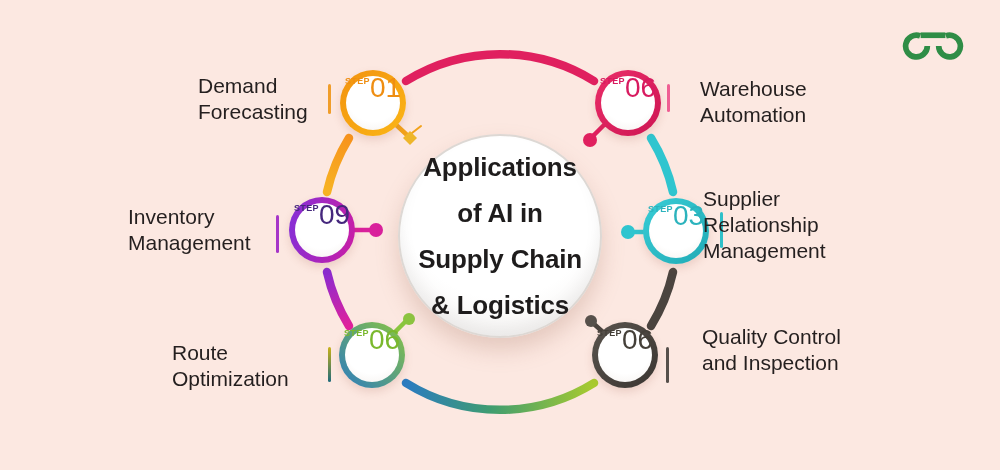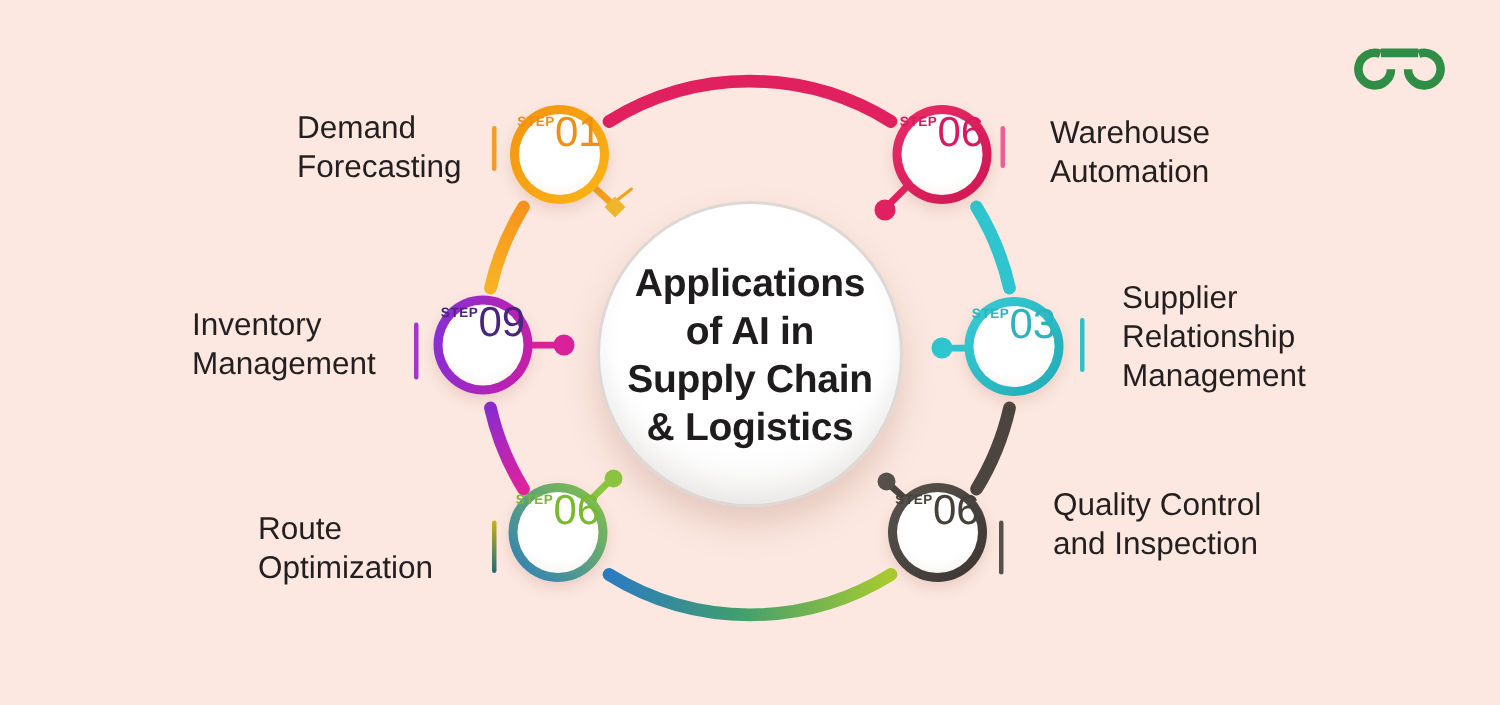"Applications" .center-title { line-height: 32px -> 46px }
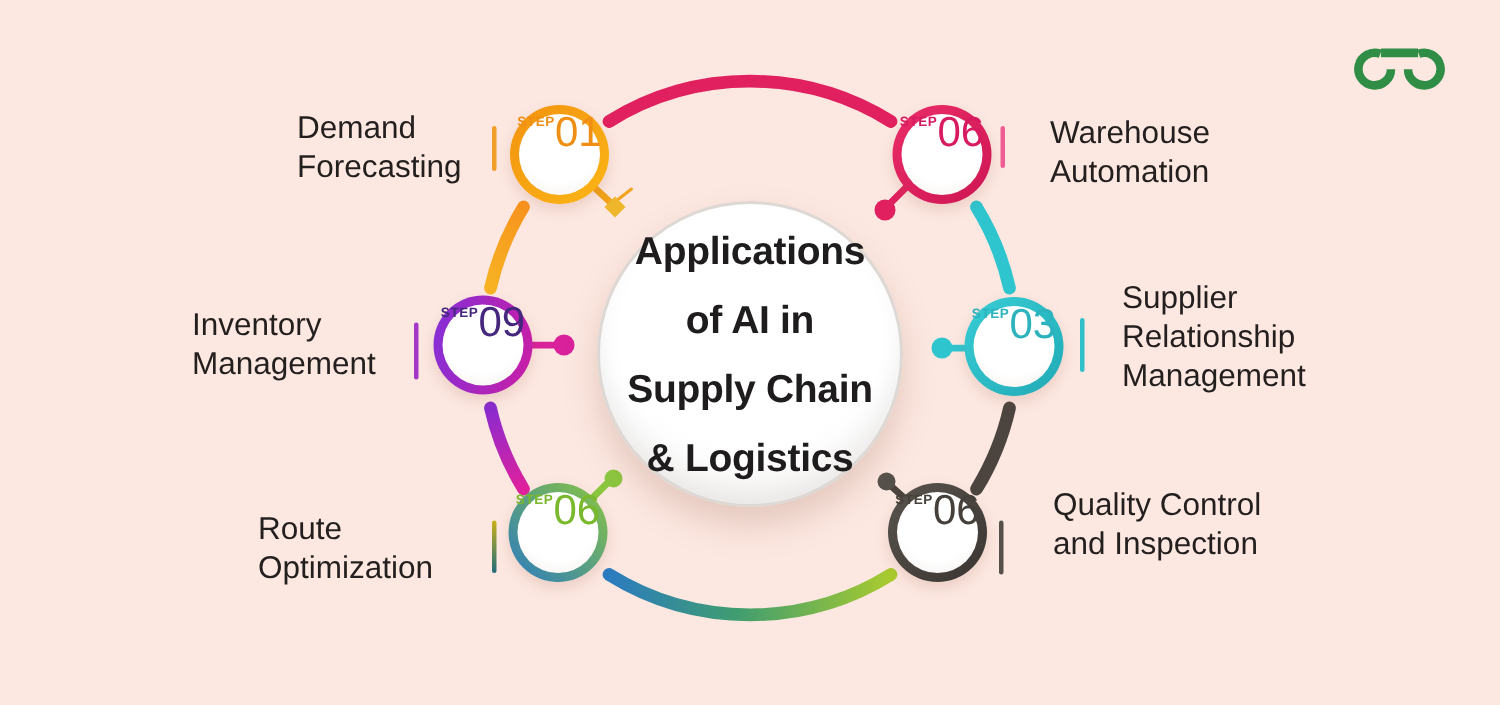"Supplier" .l5 { left: 748px -> 703px }
